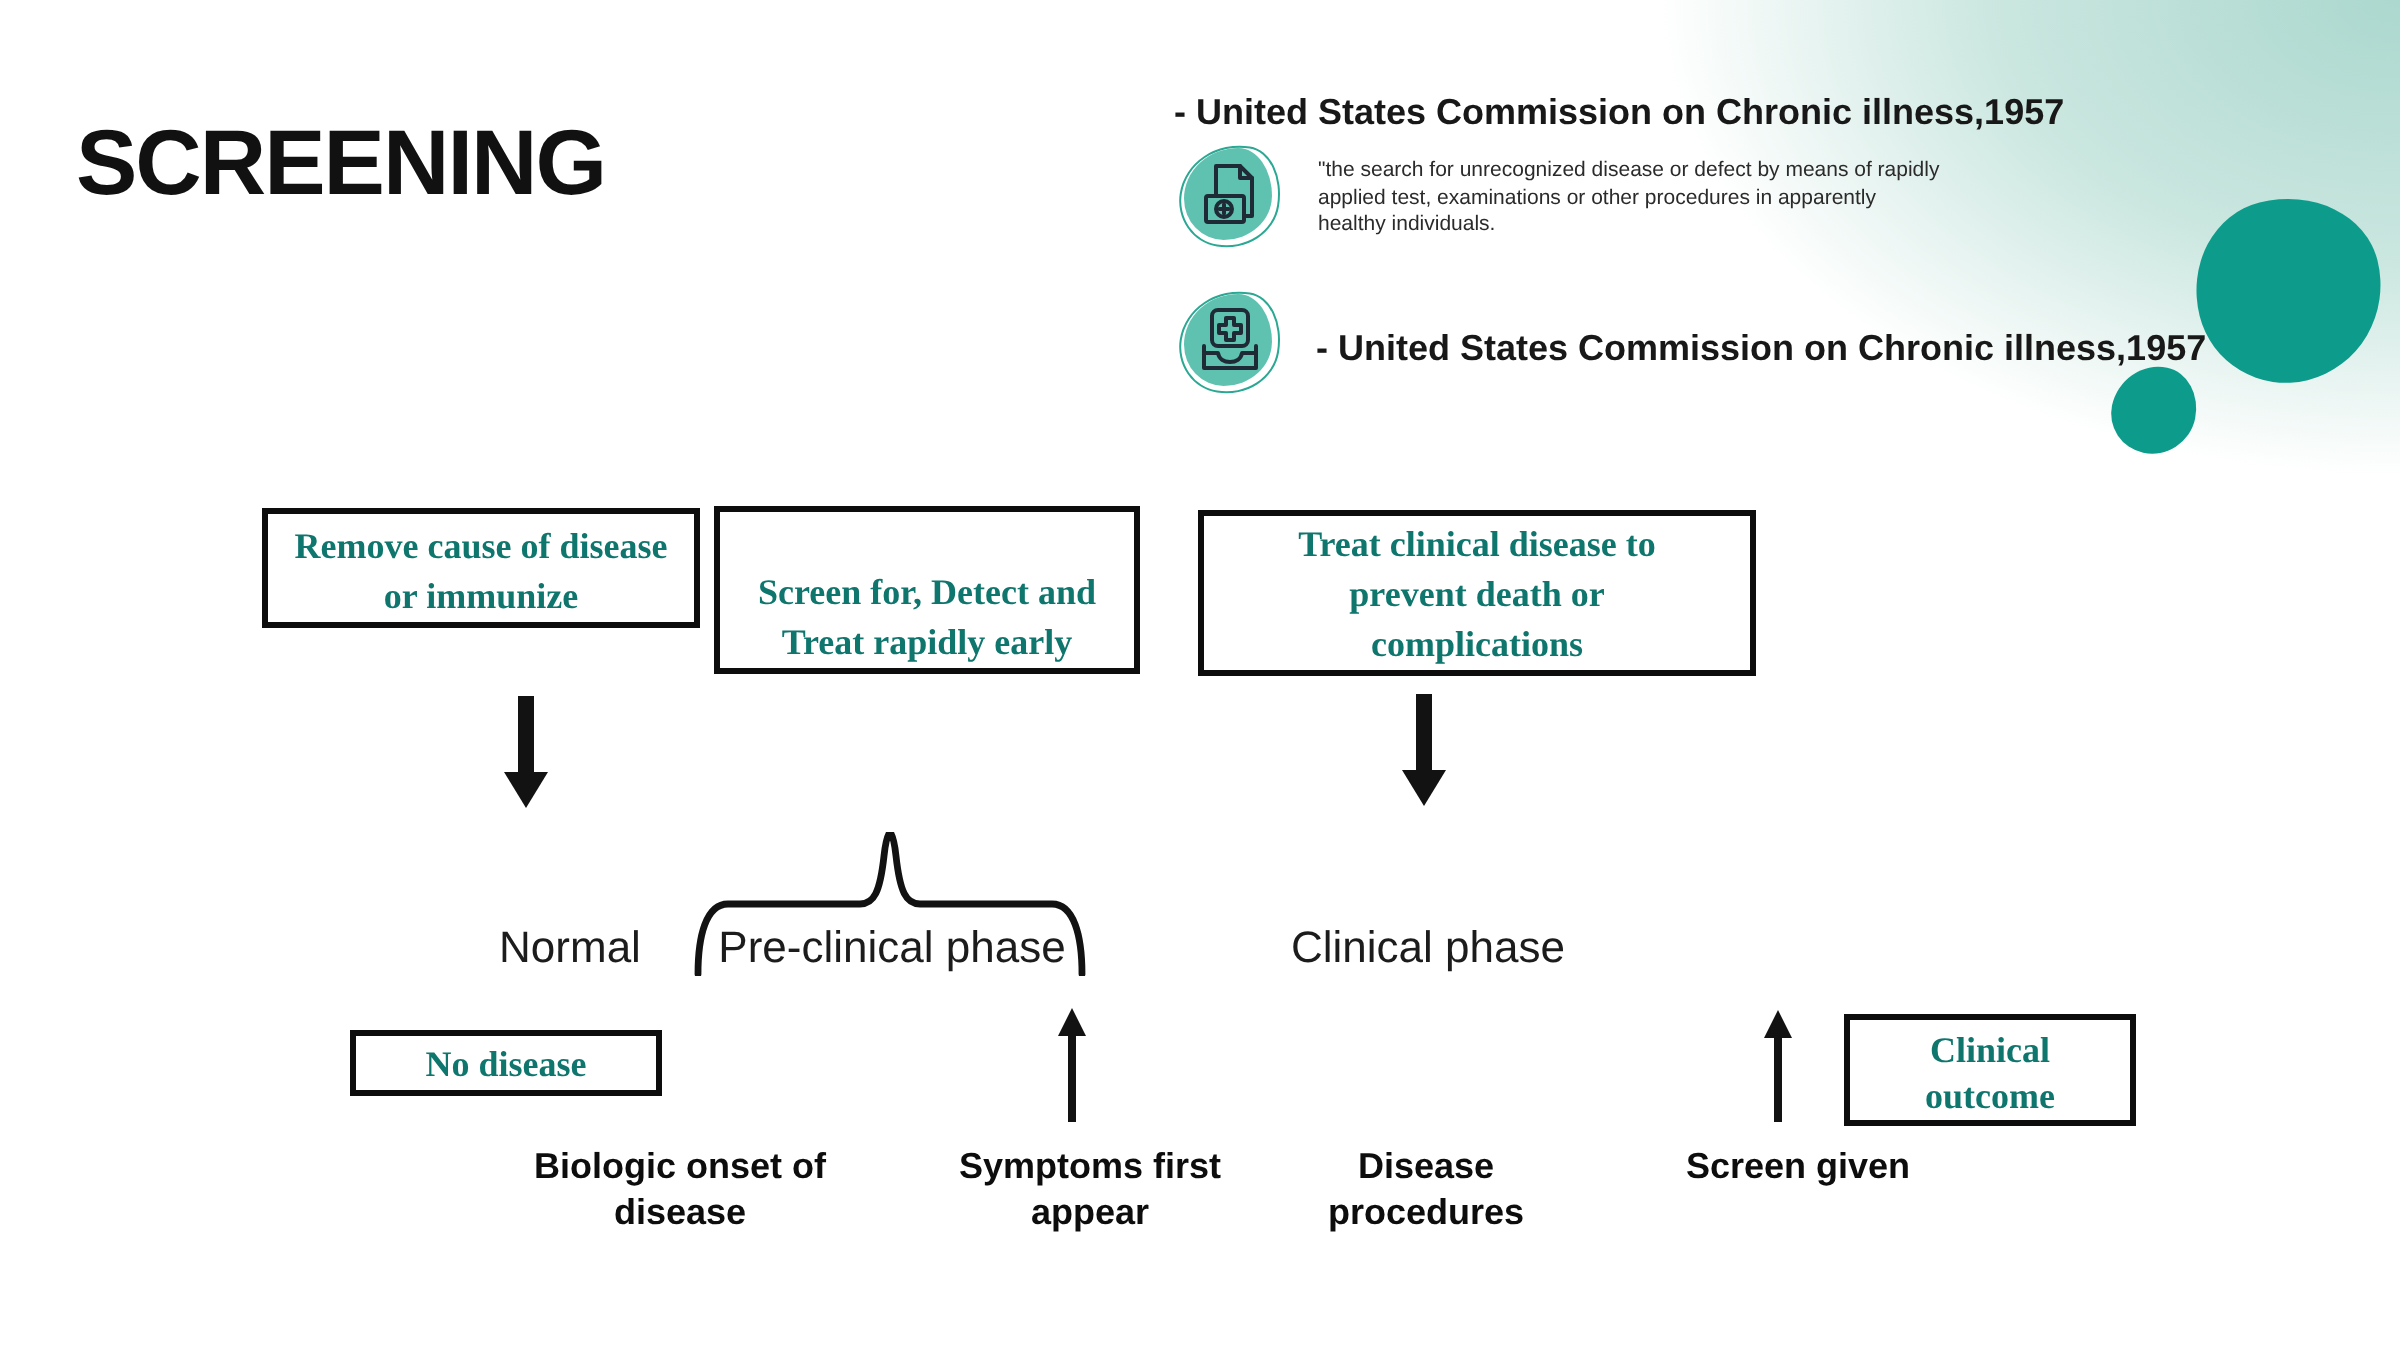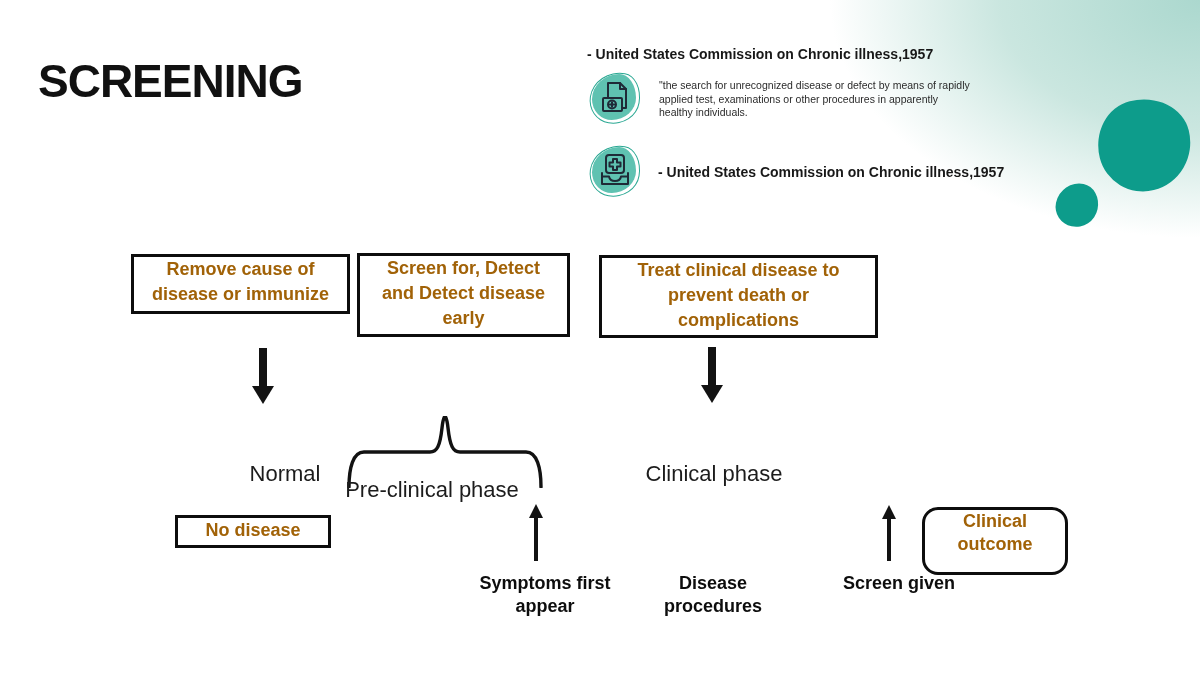"- United States Commission on" .citation { font-size: 14px -> 18px }
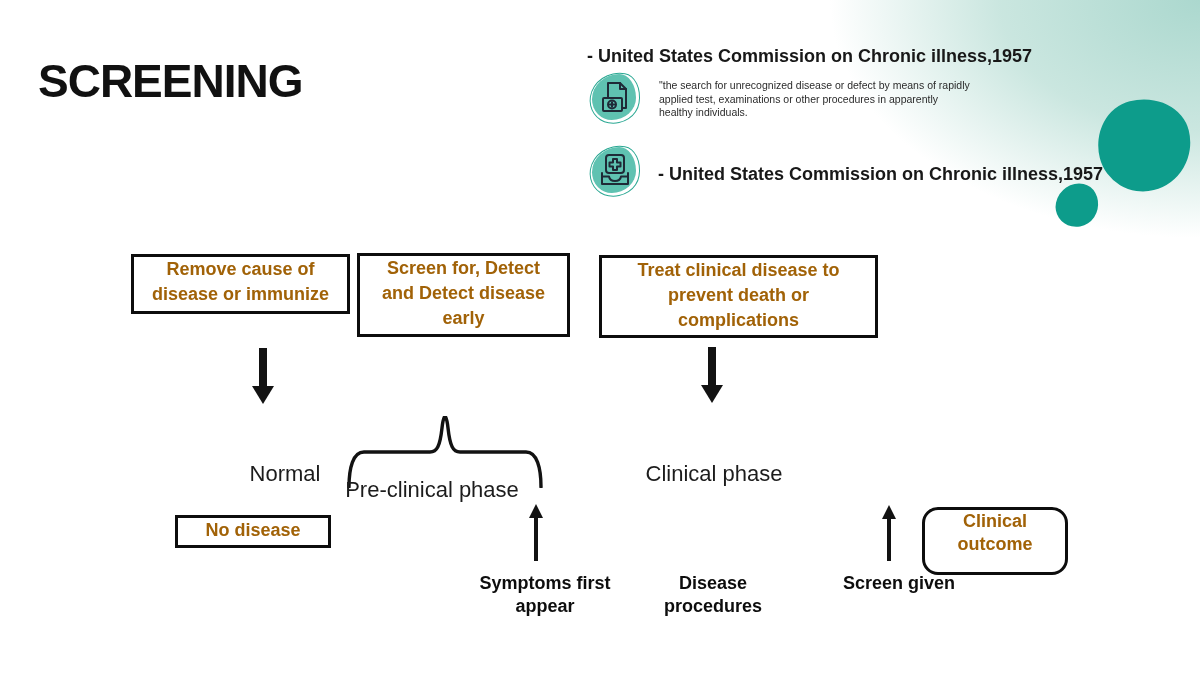"Remove cause of disease or" .dbox { align-items: flex-start -> flex-end; color: #a16207 -> #0f766e; font-family: none -> Liberation Serif, serif }
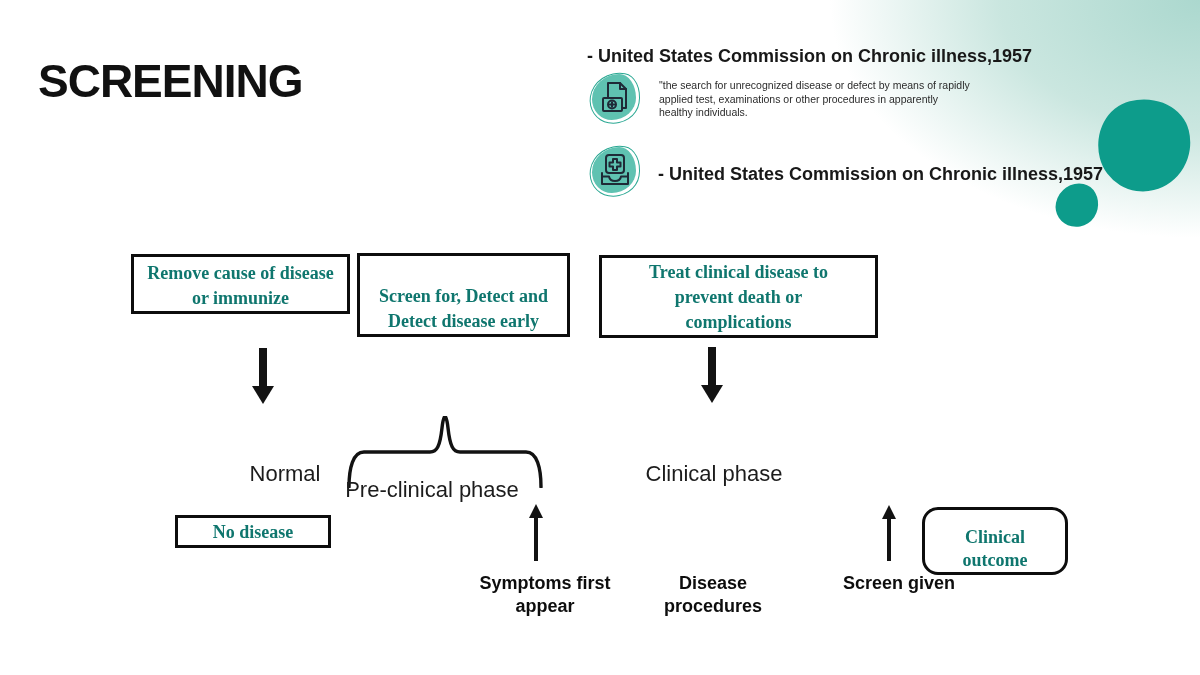"Screen for, Detect and Detect" span { text: Detect disease -> Treat rapidly }
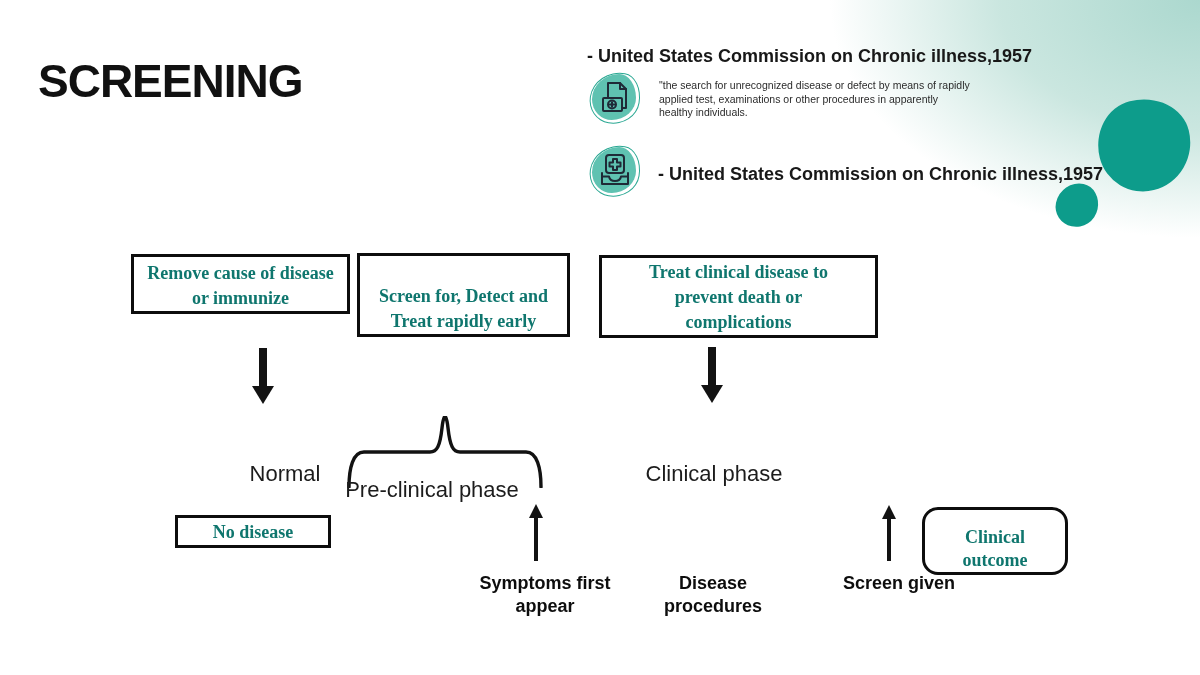"Pre-clinical phase" .phase-preclin { left: 432px -> 446px; margin-top: 16px -> none }
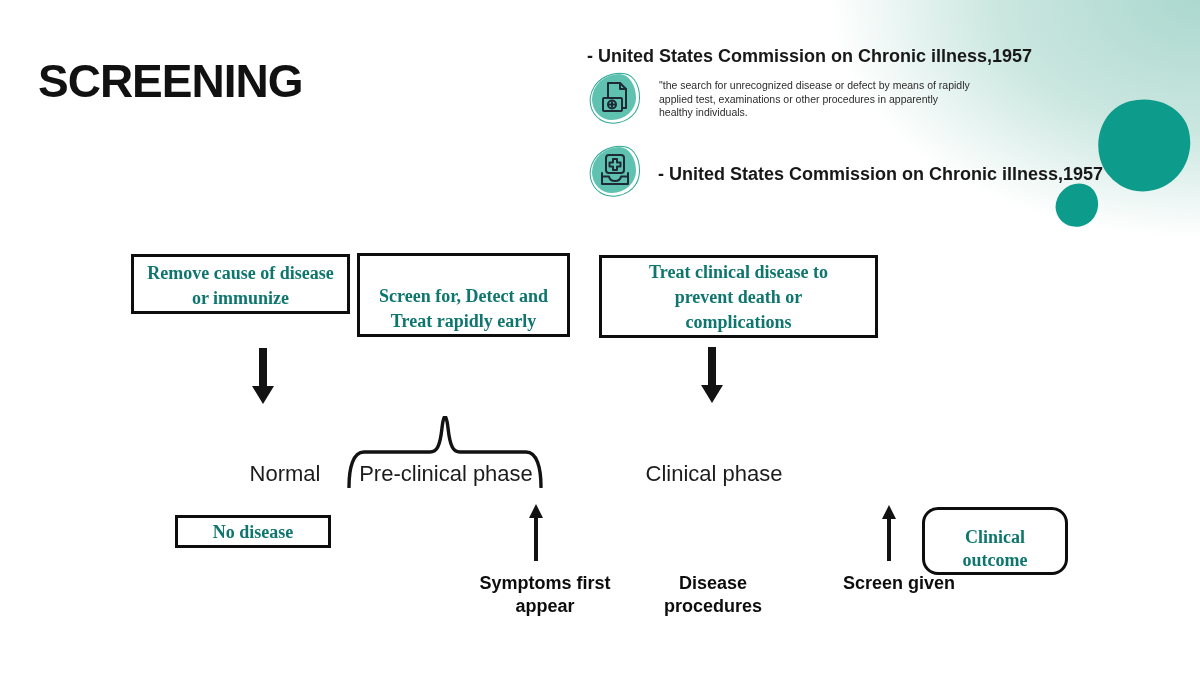"Clinical outcome" .dbox-outcome { border-radius: 16px -> none; height: 68px -> 56px }
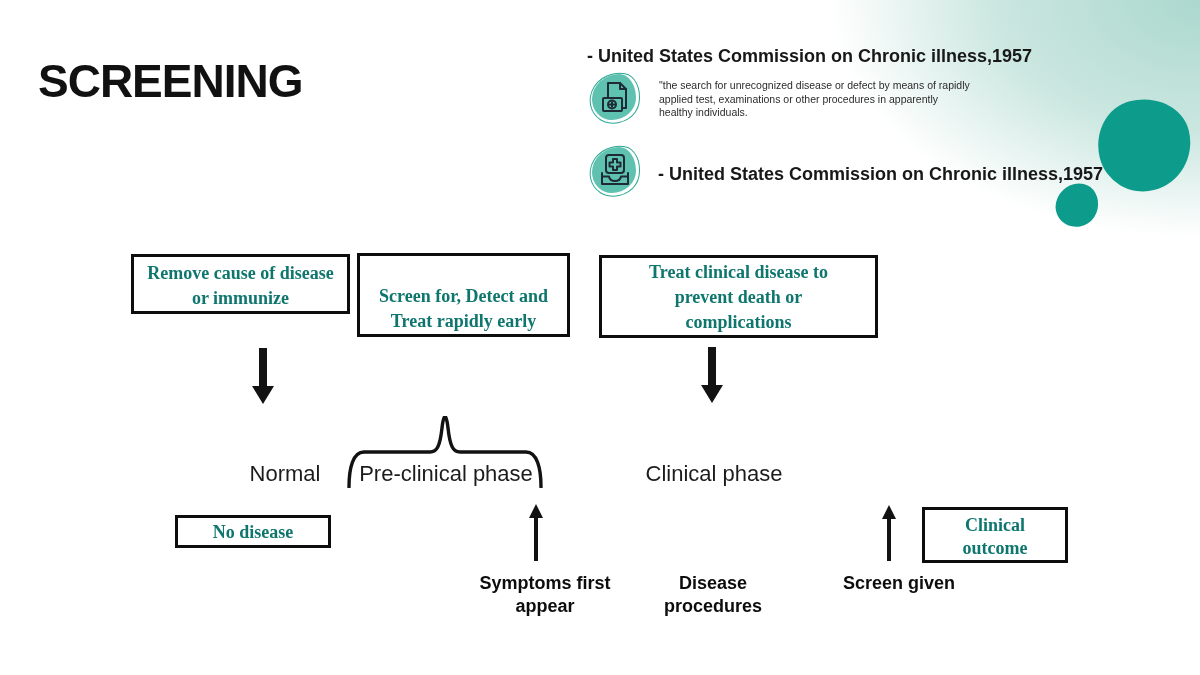"Biologic onset of disease" div.event-label { html: none -> <div>Biologic onset of disease</div> }
